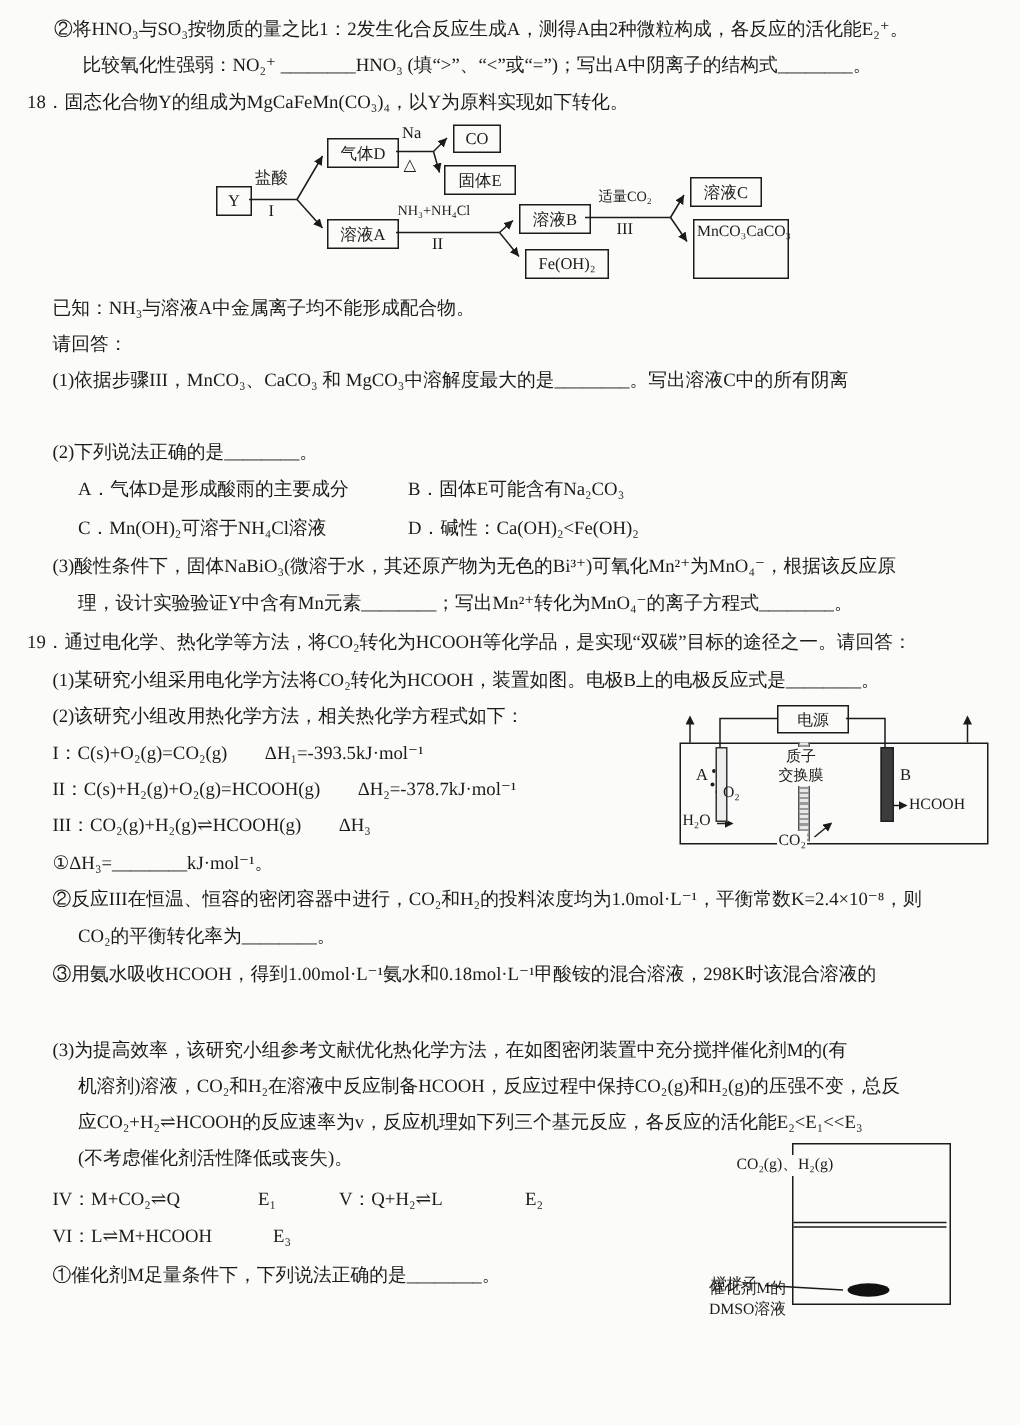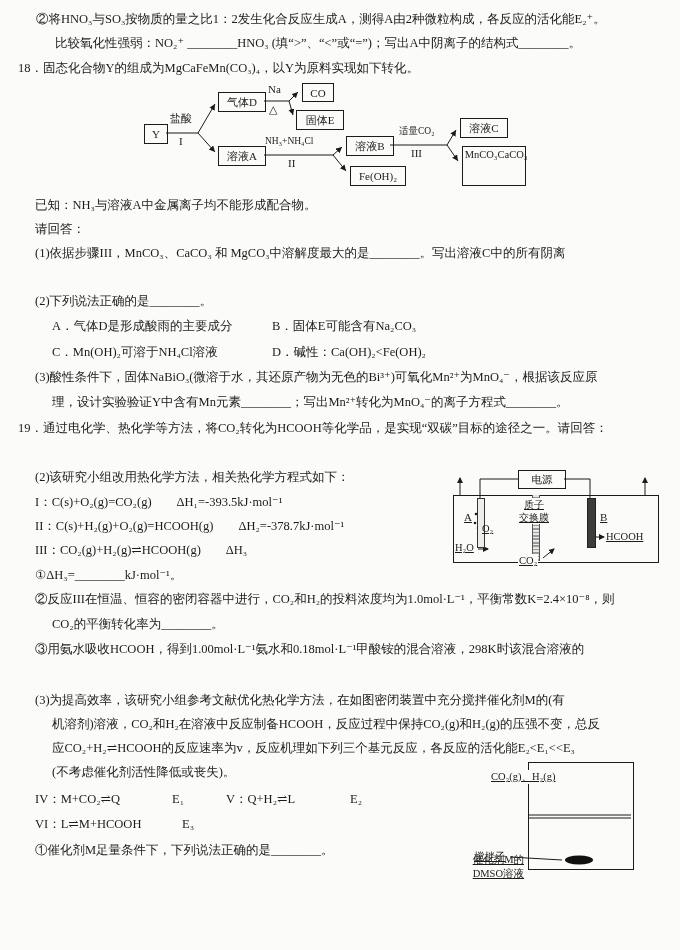"(1)某研究小组采用电化学方法将CO₂转化为HCOOH，装置如图。电极B上的电极" div.tl { html: none -> <div>(1)某研究小组采用电化学方法将CO₂转化为HCOOH，装置如图。电极B上的电极反应式是________。</div> }
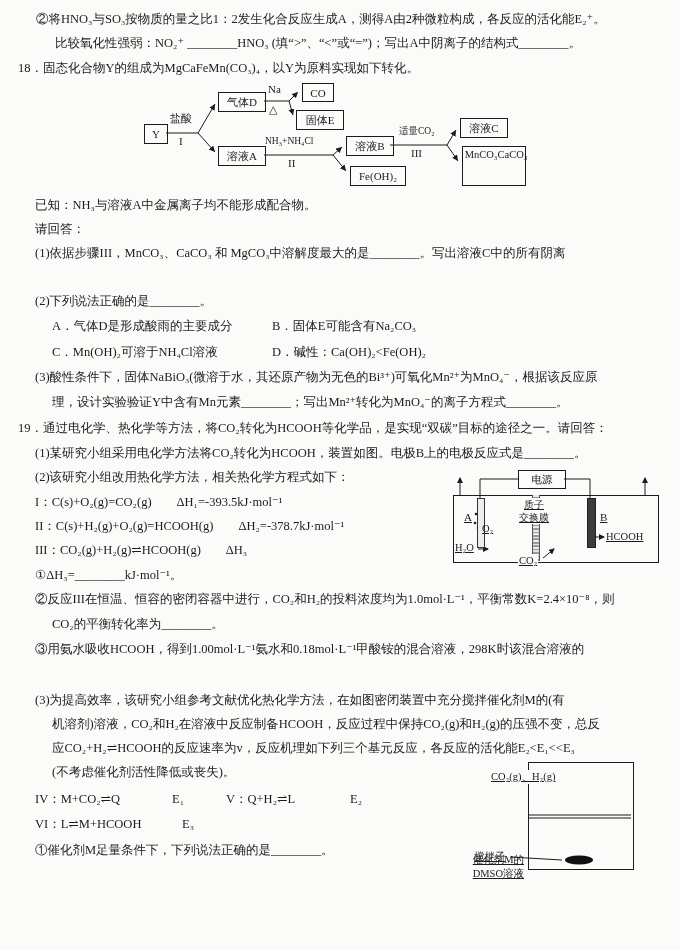"质子" .dlab { text-decoration: underline -> none }
